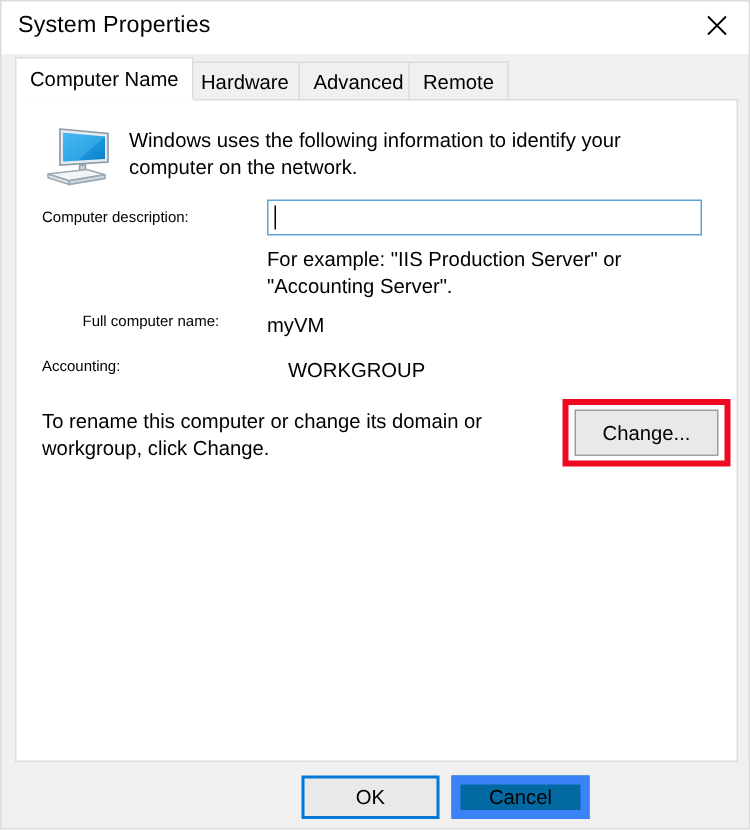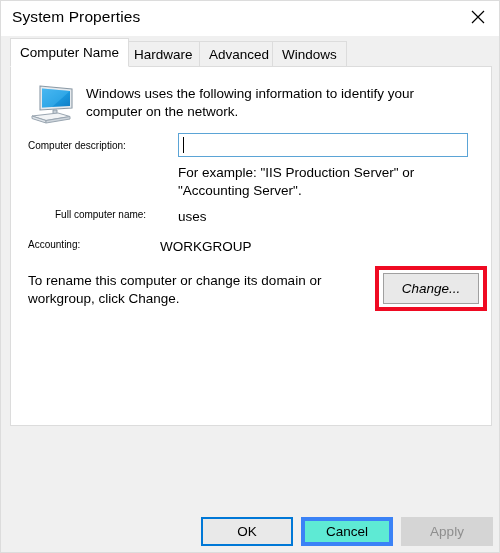"Windows" span { text: Windows -> Remote }
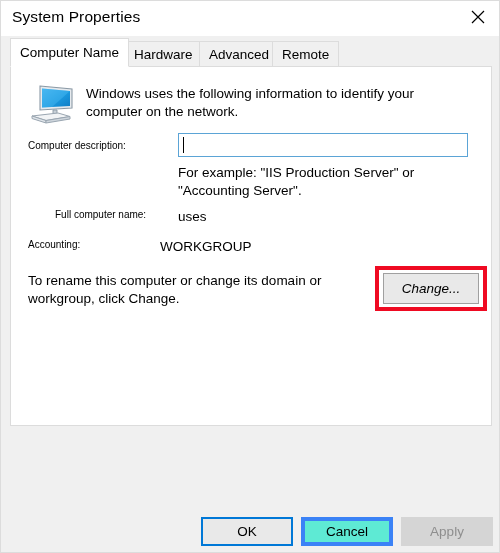"Windows uses the following information" .panel { height: 360px -> 442px }
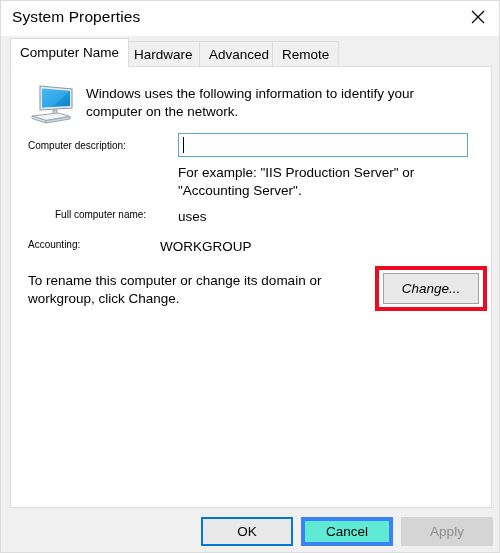"uses" div.field-value { text: uses -> myVM }
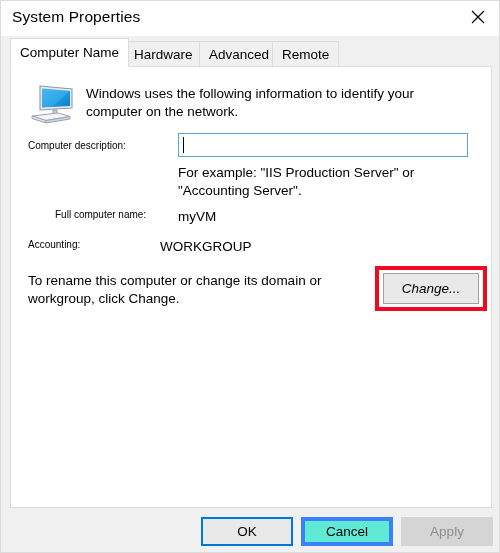"WORKGROUP" .val-wg { left: 149px -> 181px }
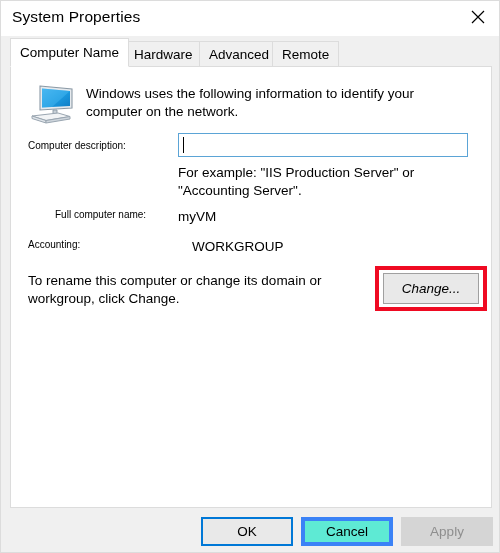"Change..." .change-btn { font-style: italic -> none }
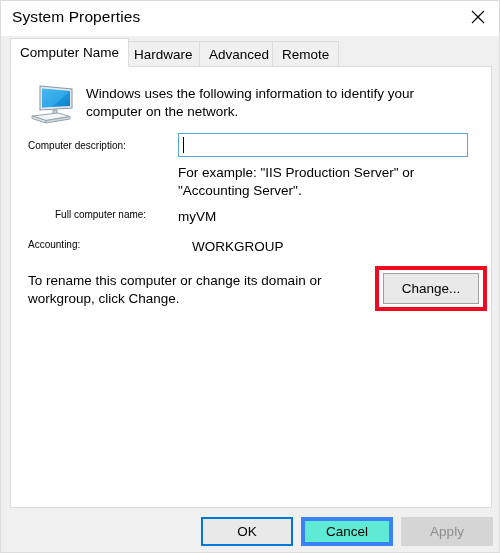"Cancel" .btn { background: #5eead4 -> #0369a1; border: 4px solid #3b82f6 -> 6px solid #3b82f6 }
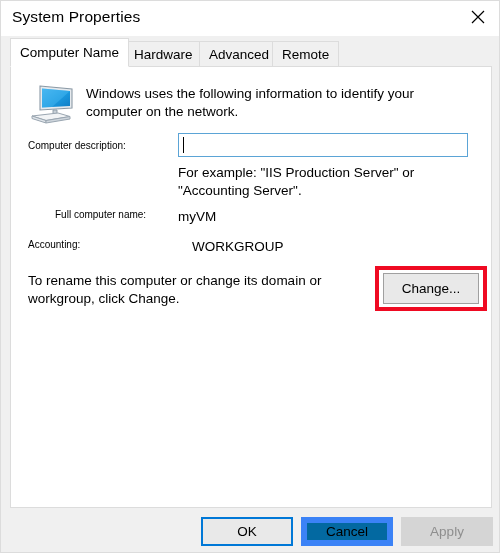"Apply" div.btn { html: <div> <span>Apply</span> </div> -> none }
